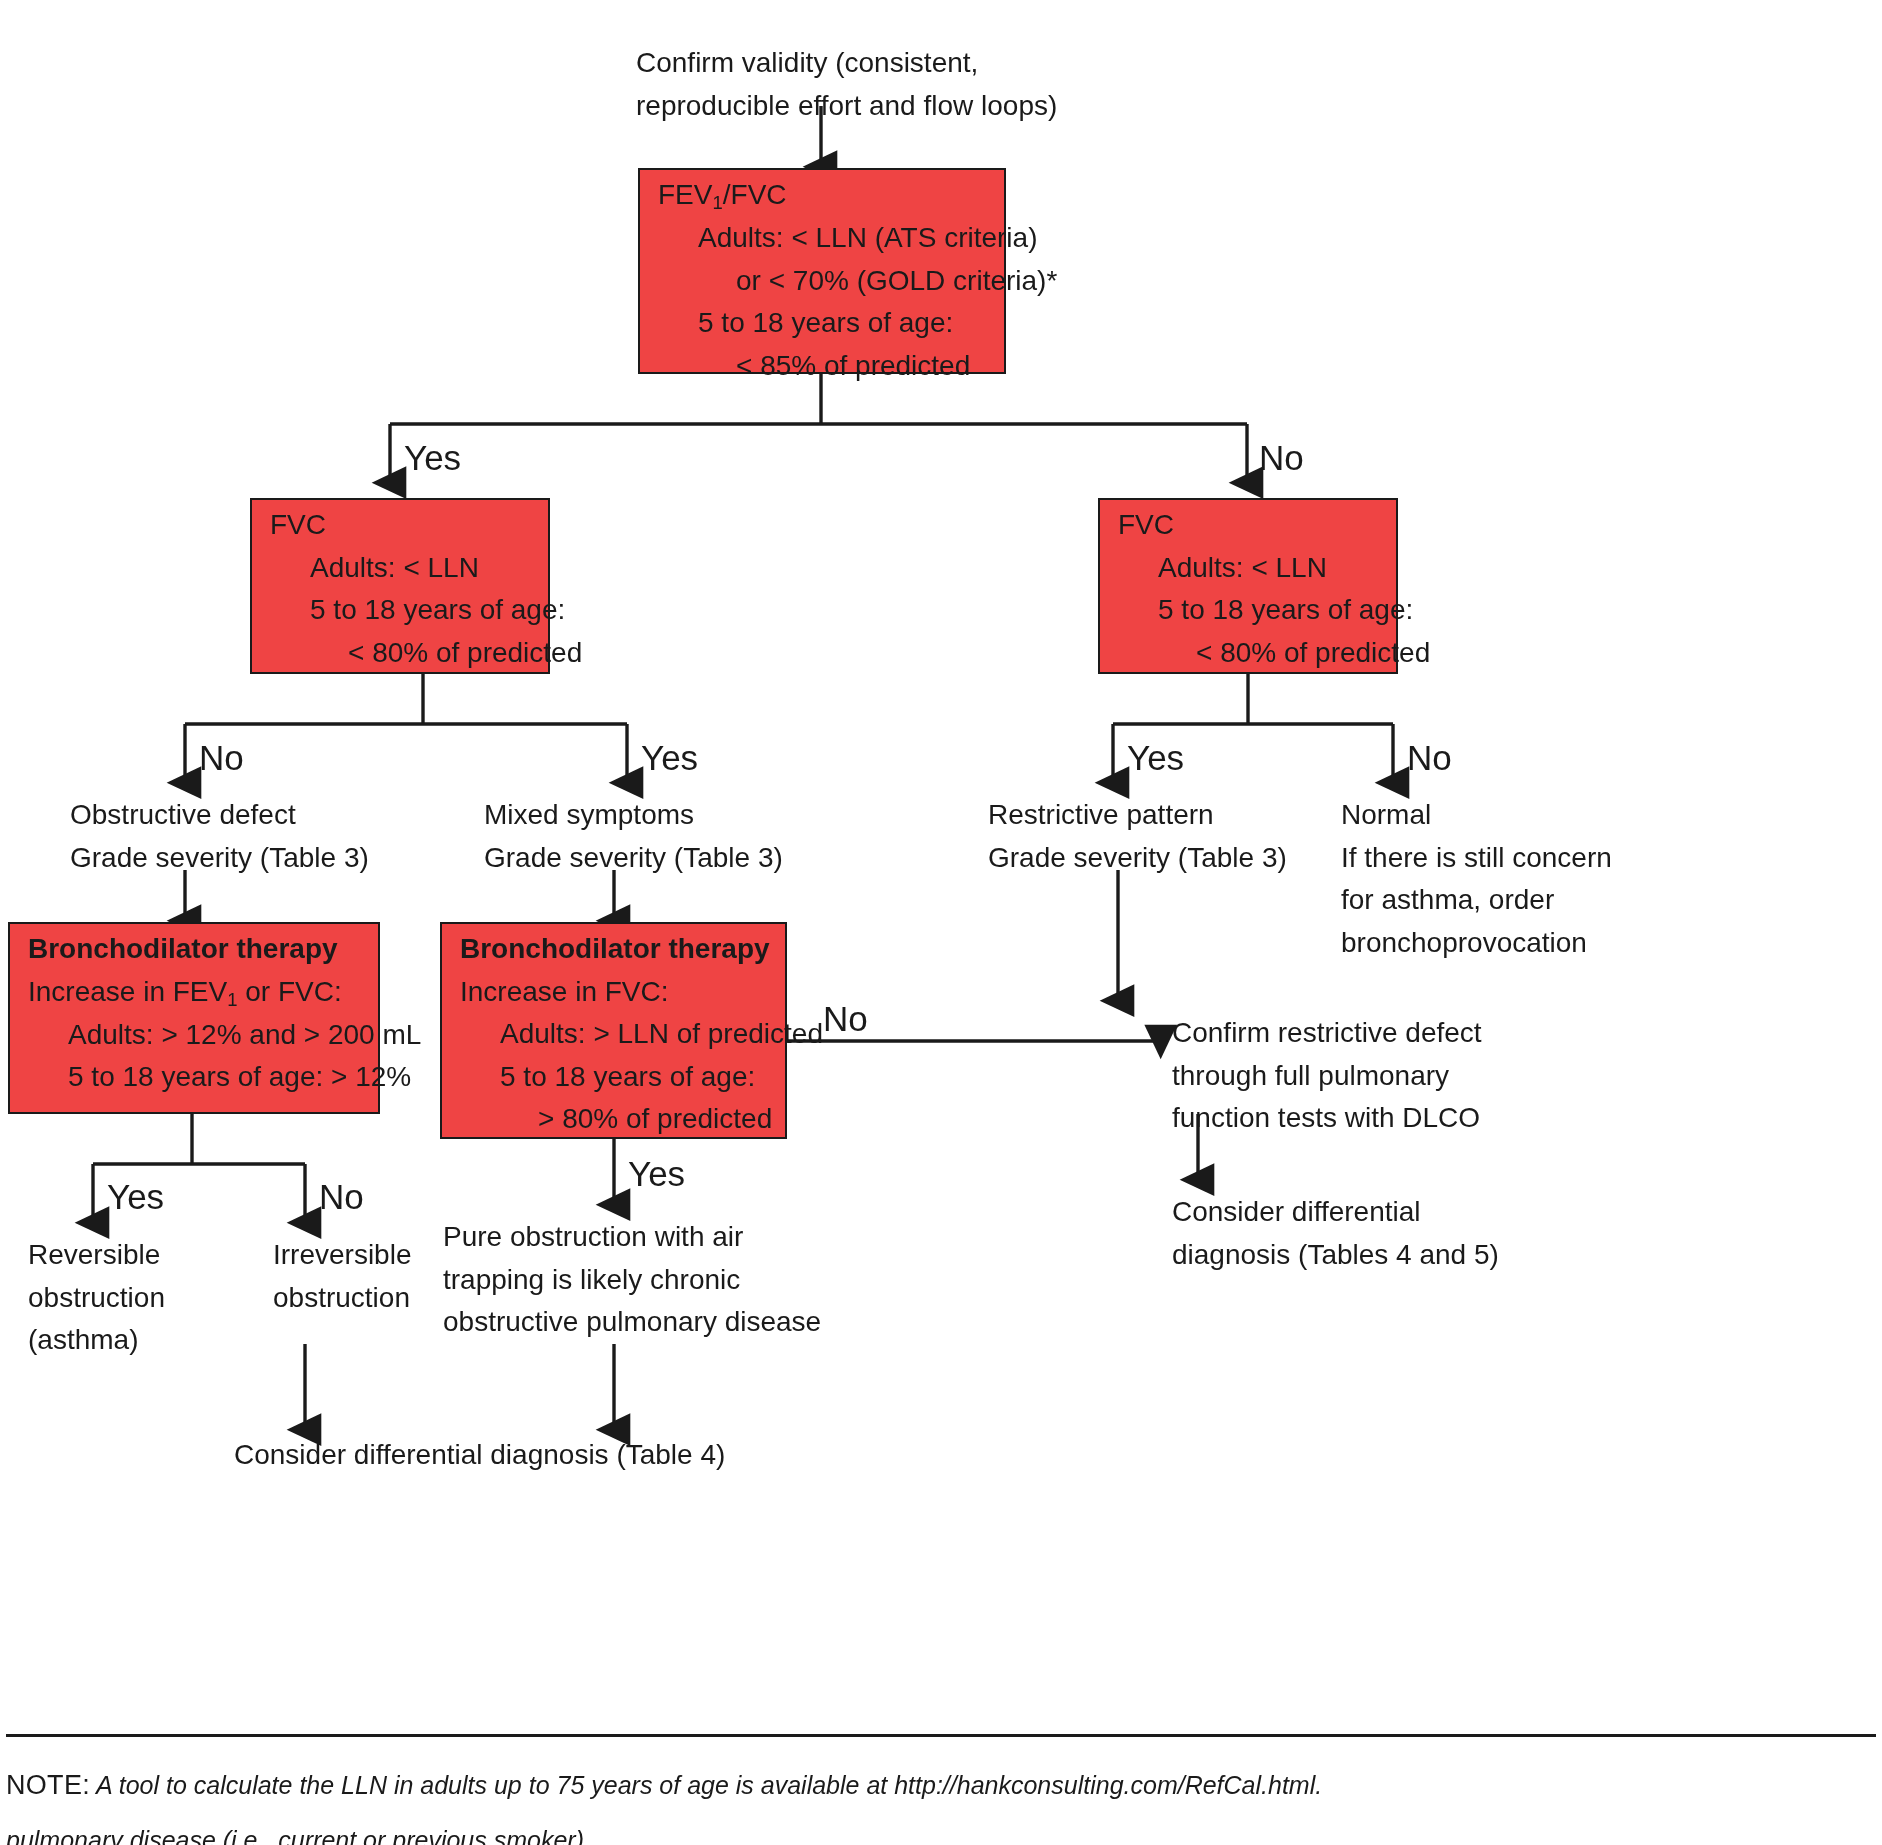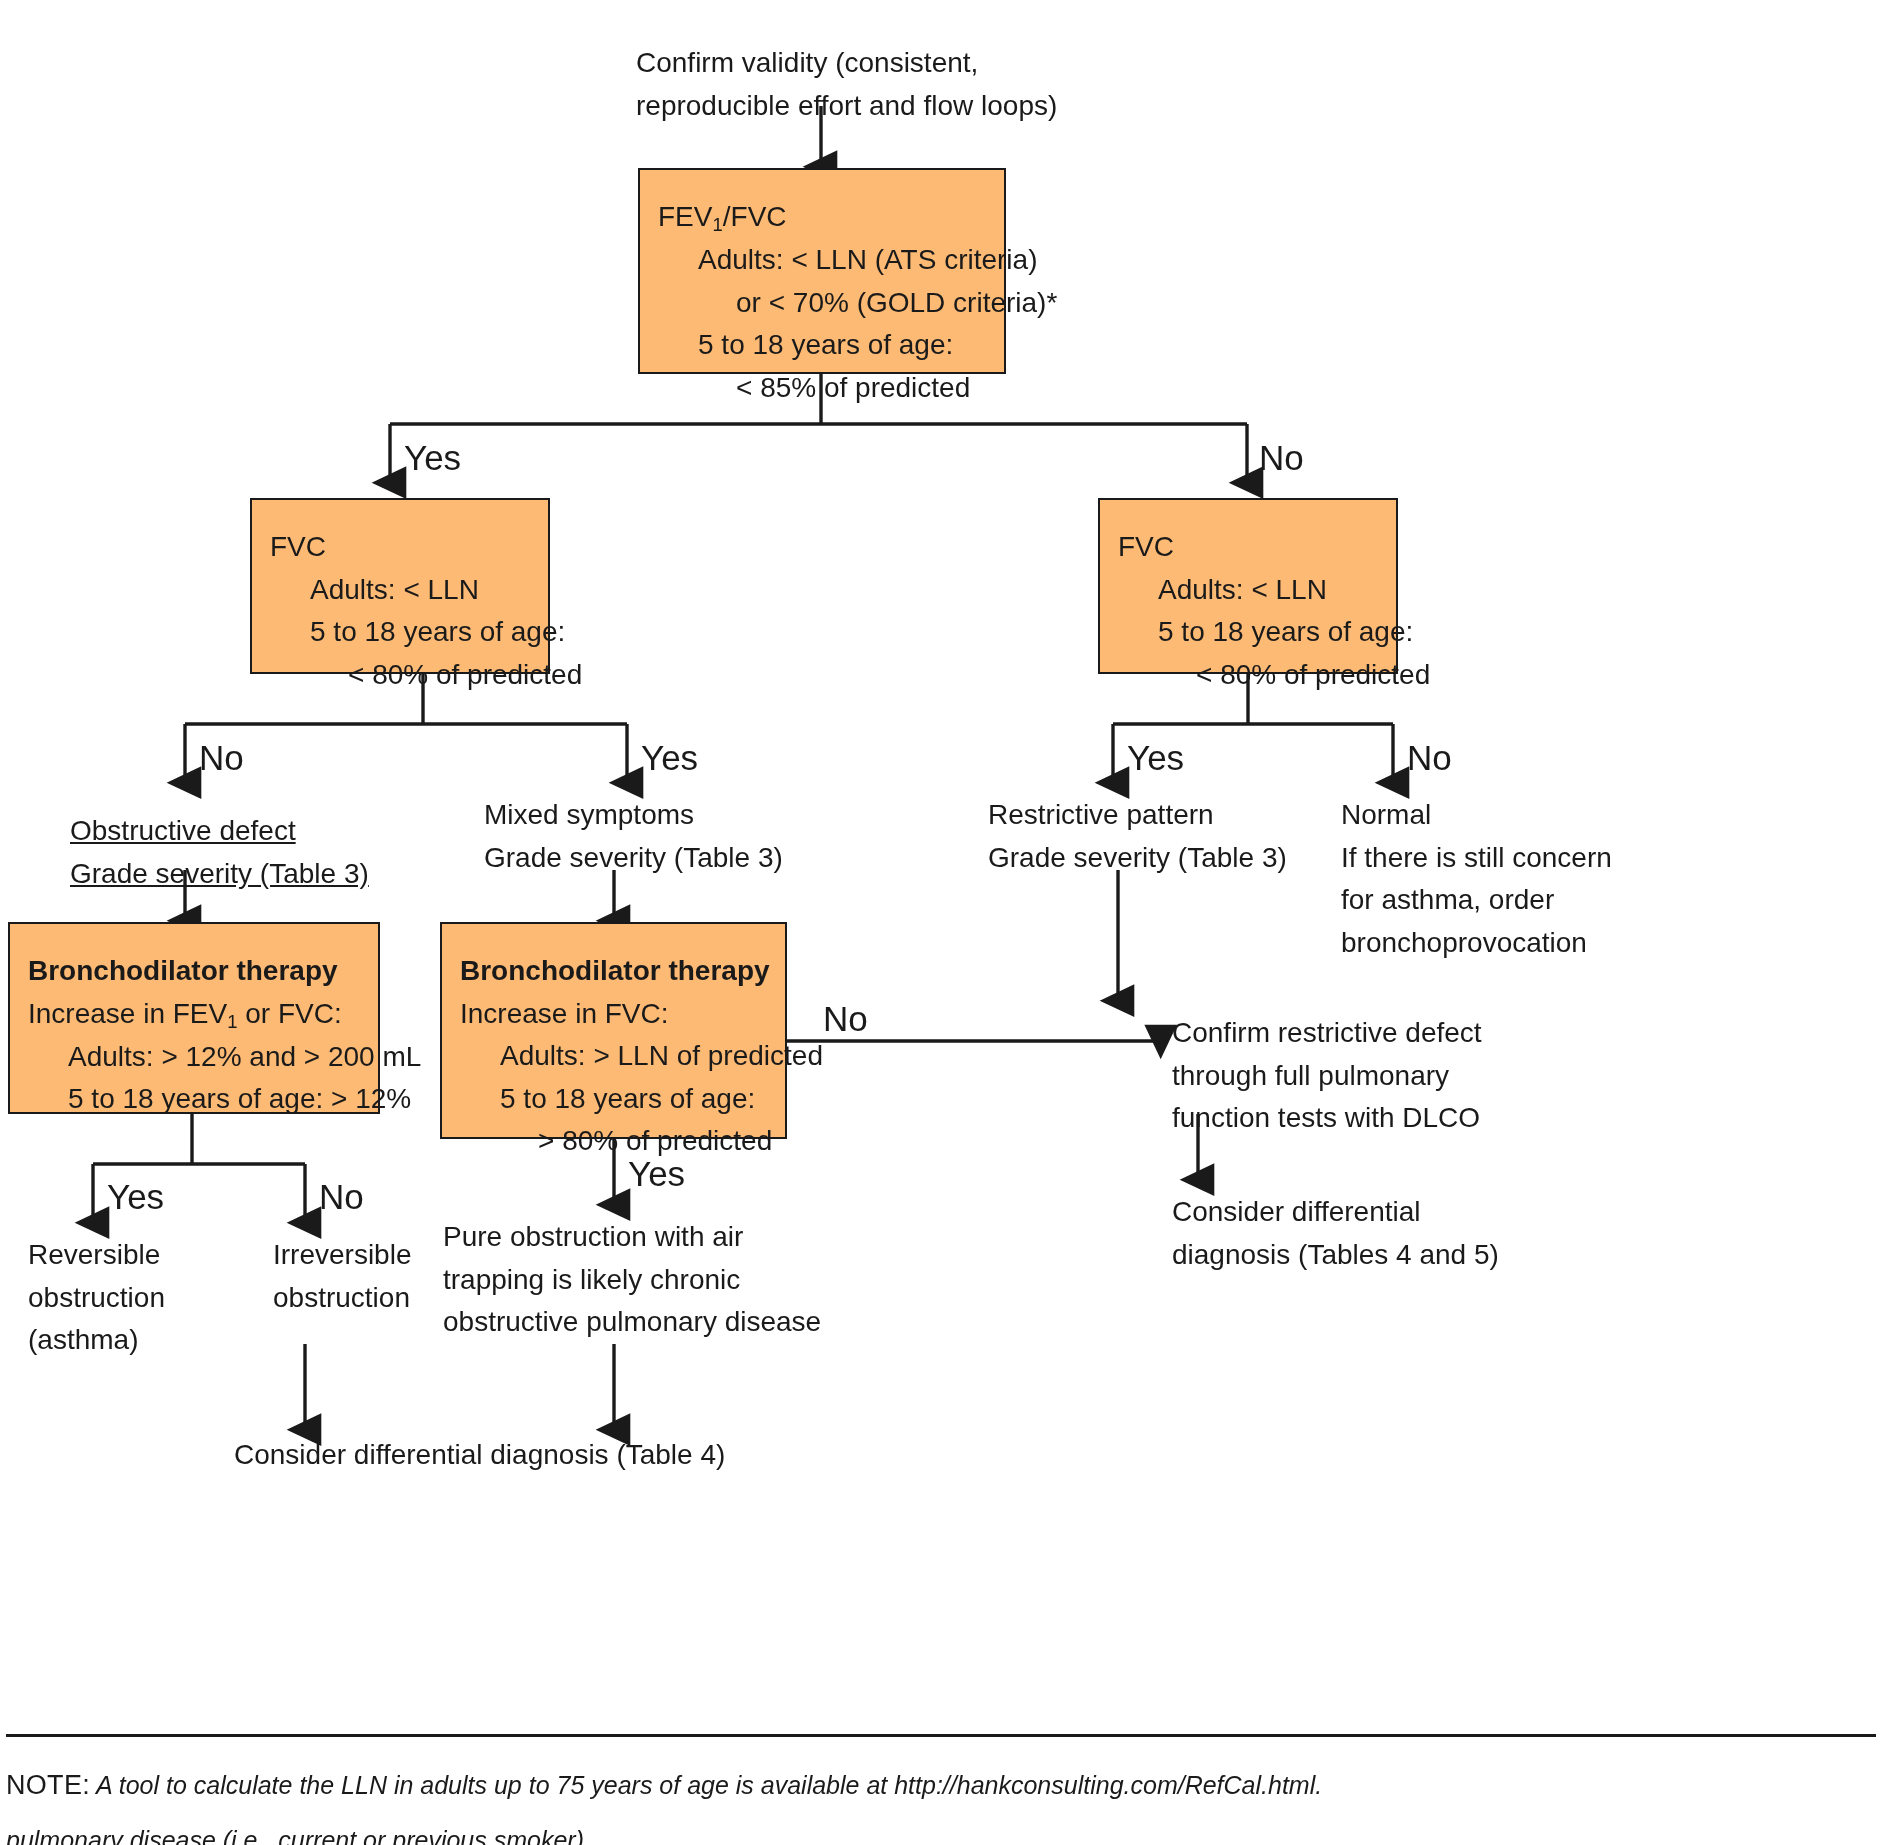"FEV1/FVC" .box { background: #fdba74 -> #ef4444; padding: 26px 18px -> 4px 18px }
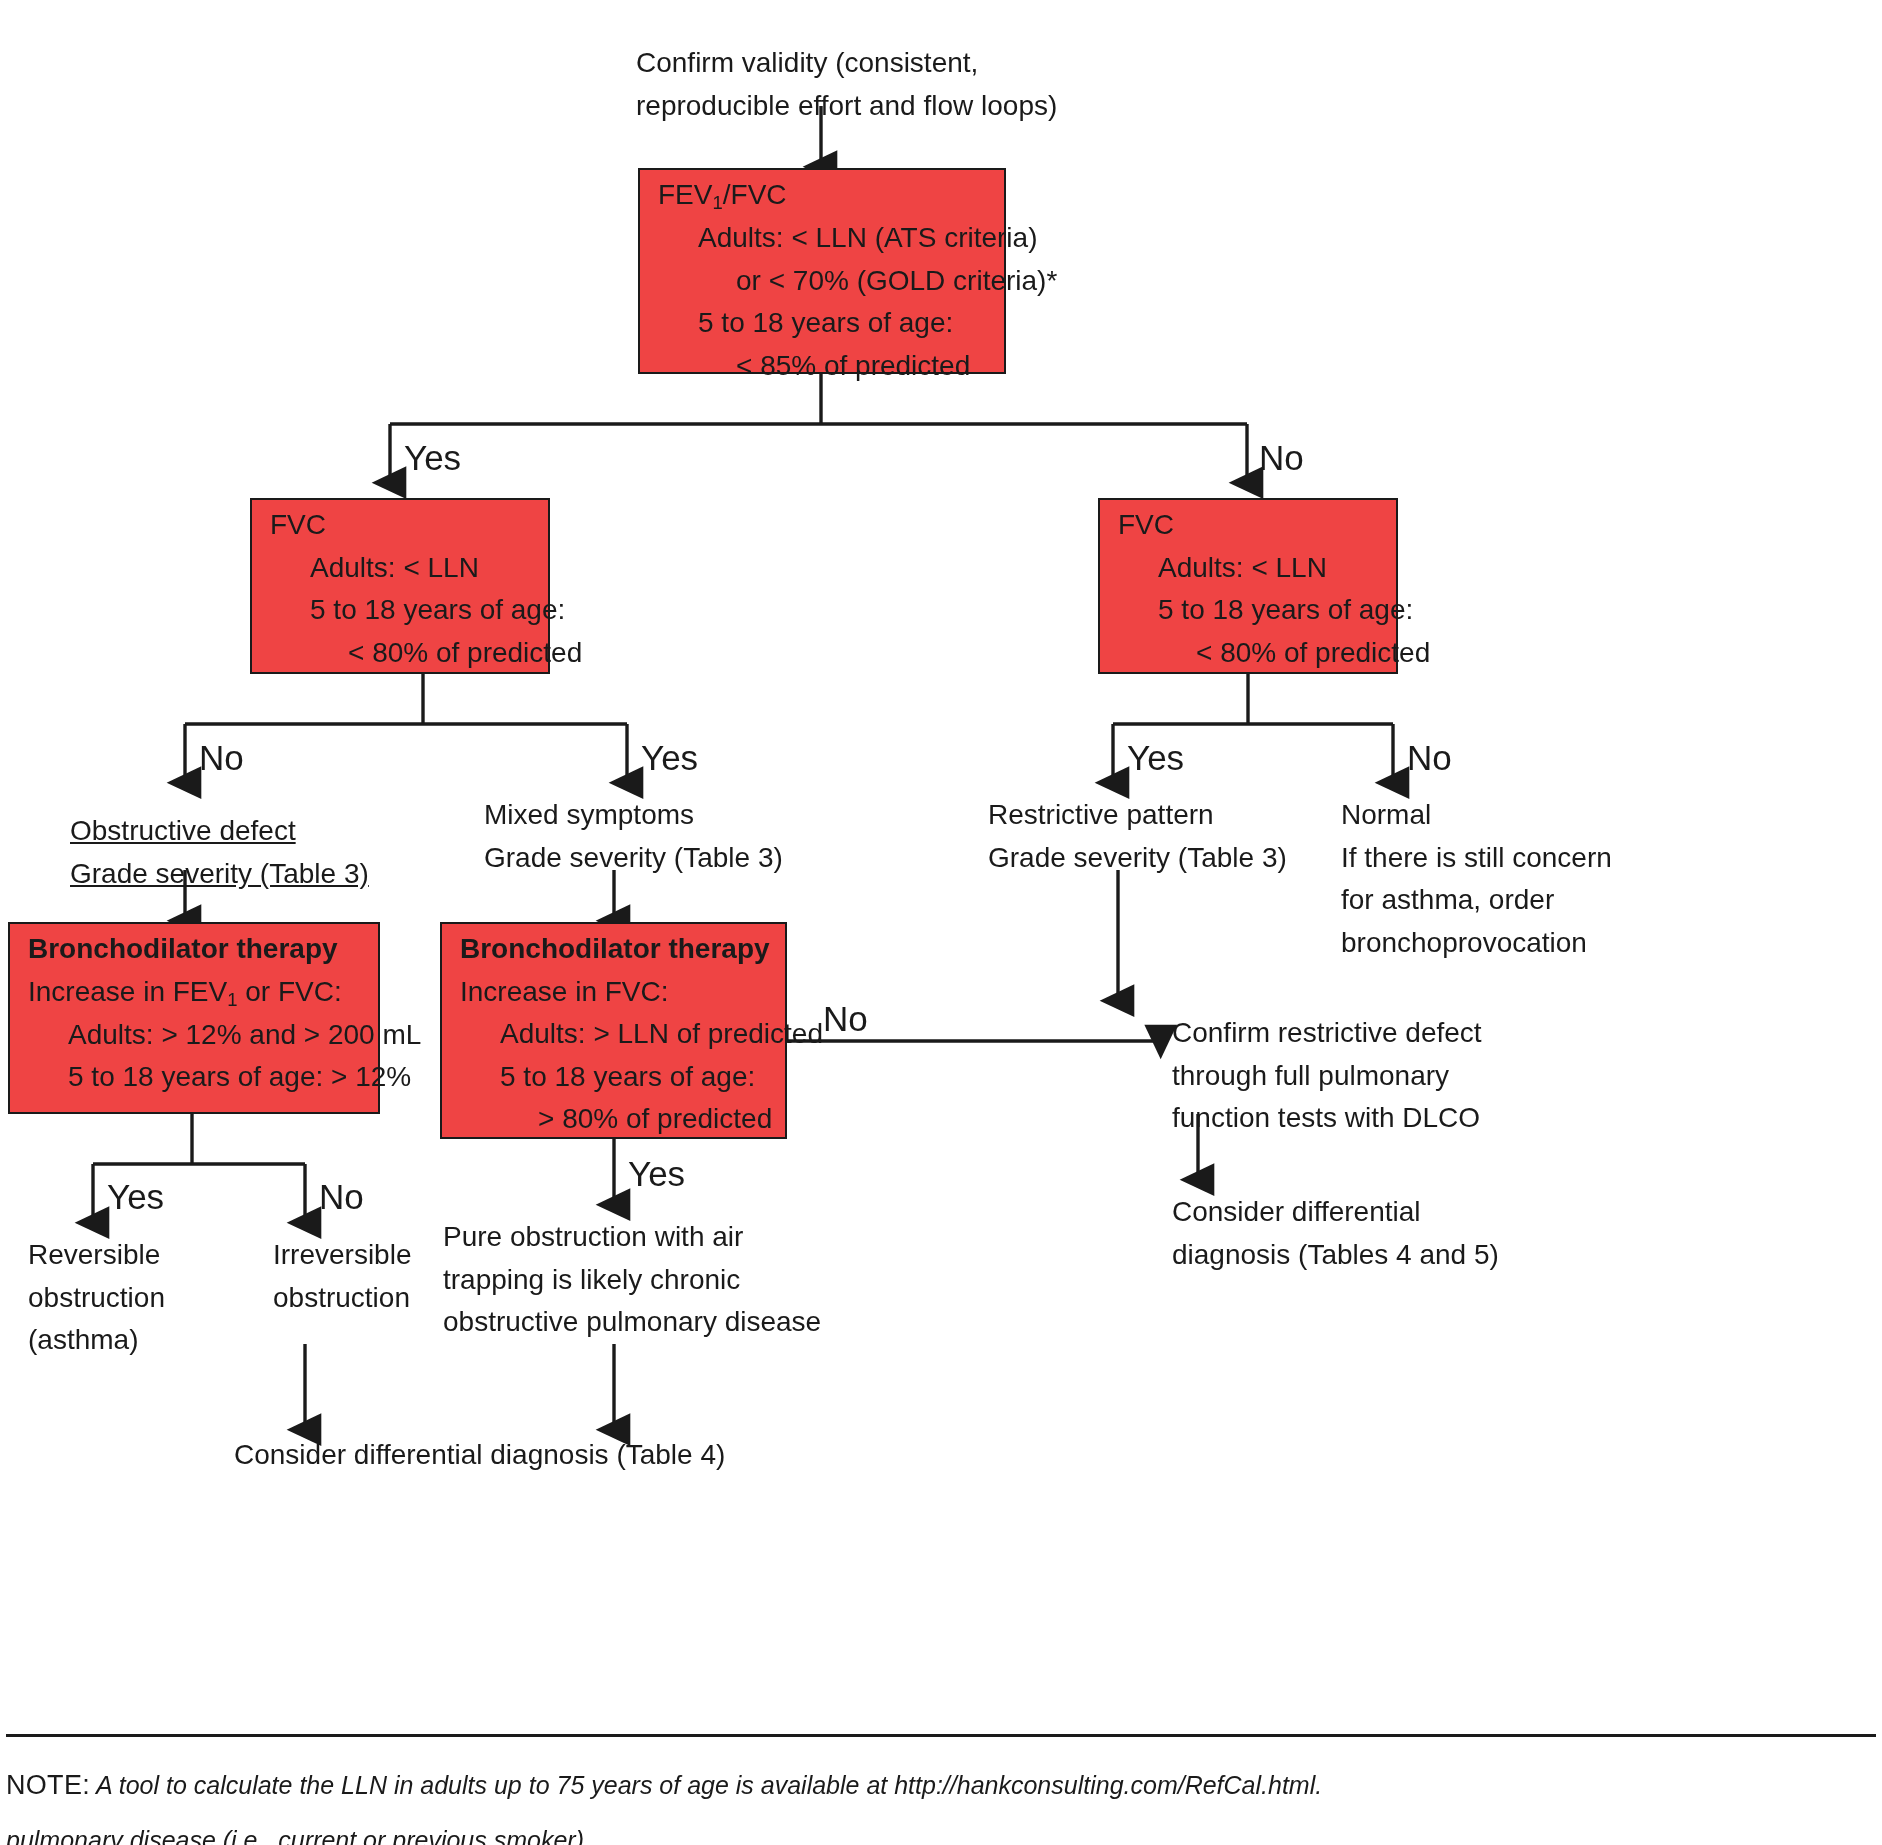"Obstructive defect" div.txt { text-decoration: underline -> none; top: 766px -> 750px }
